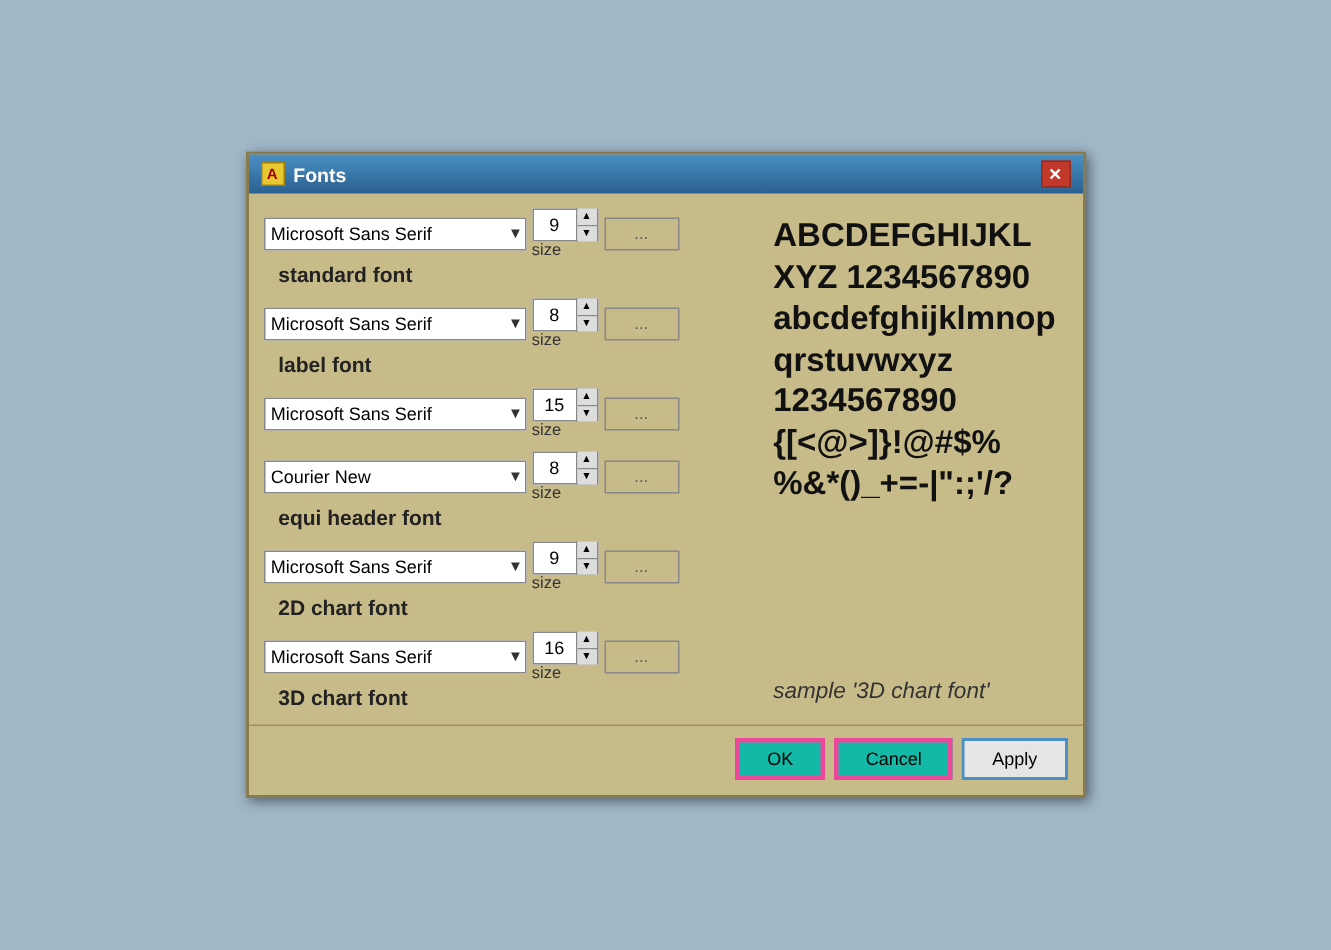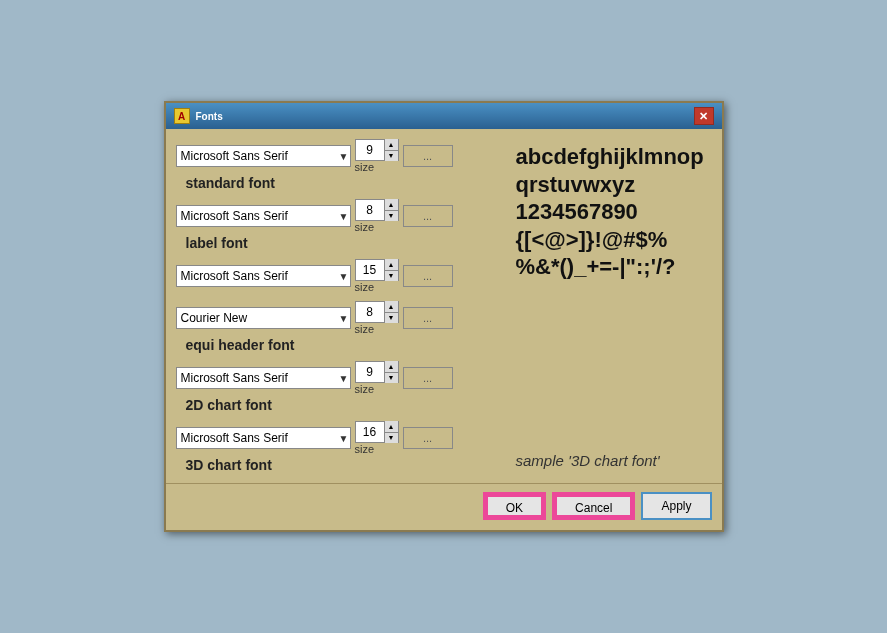"Fonts" .title-bar-text { font-size: 10px -> 13px }
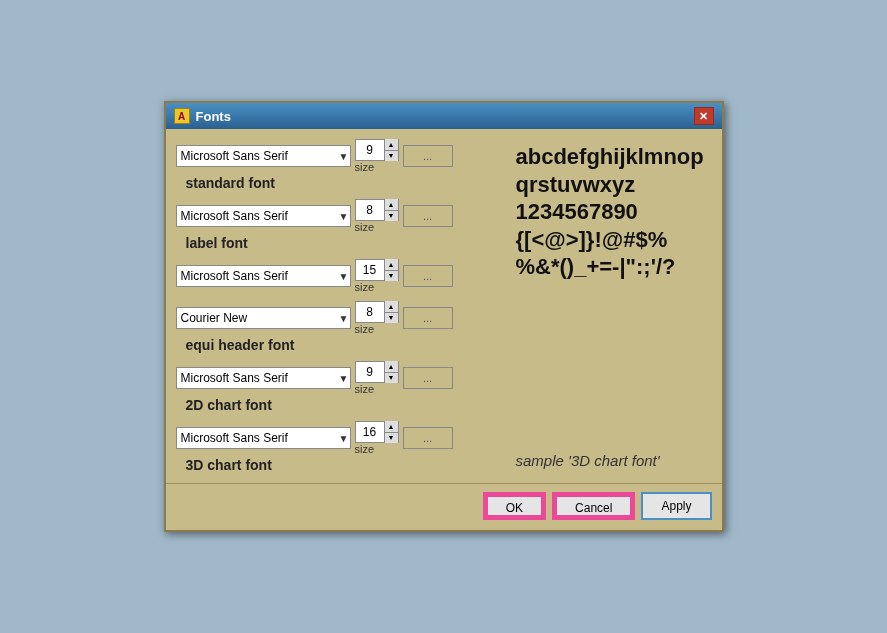"ABCDEFGHIJKL" div { html: none -> <div>ABCDEFGHIJKL</div> }
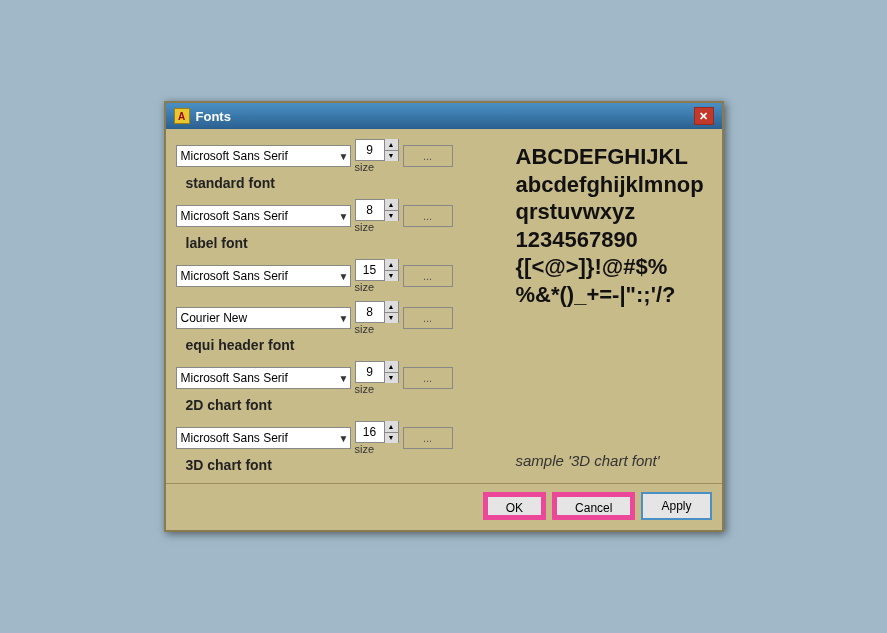"XYZ 1234567890" div { html: none -> <div>XYZ 1234567890</div> }
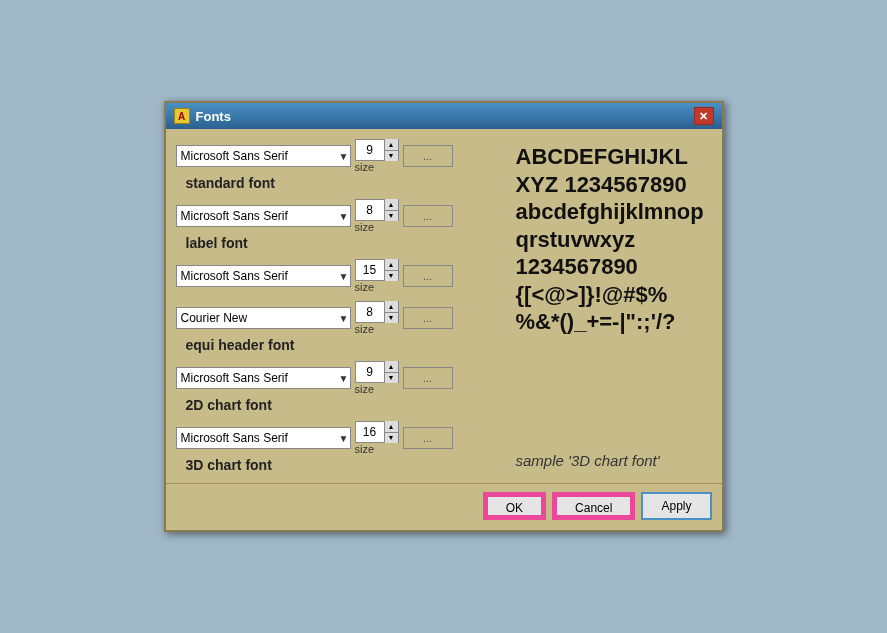"OK" .footer-btn { background: #e5e5e5 -> #14b8a6; border: 5px solid #ec4899 -> 3px solid #ec4899 }
